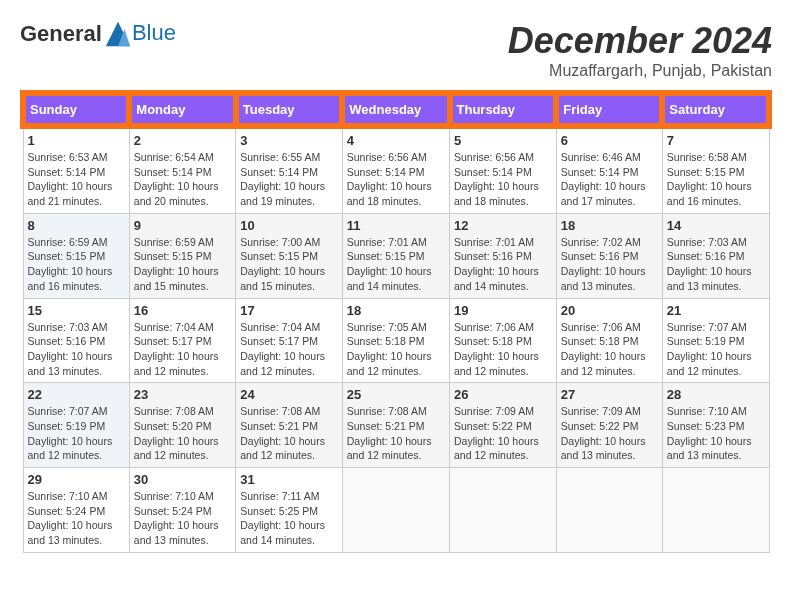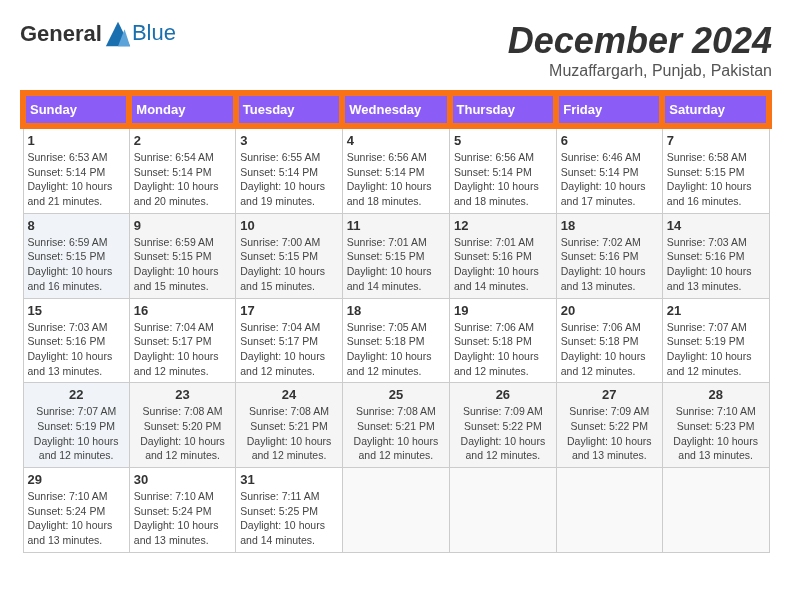"22" tr { text-align: center -> none }
